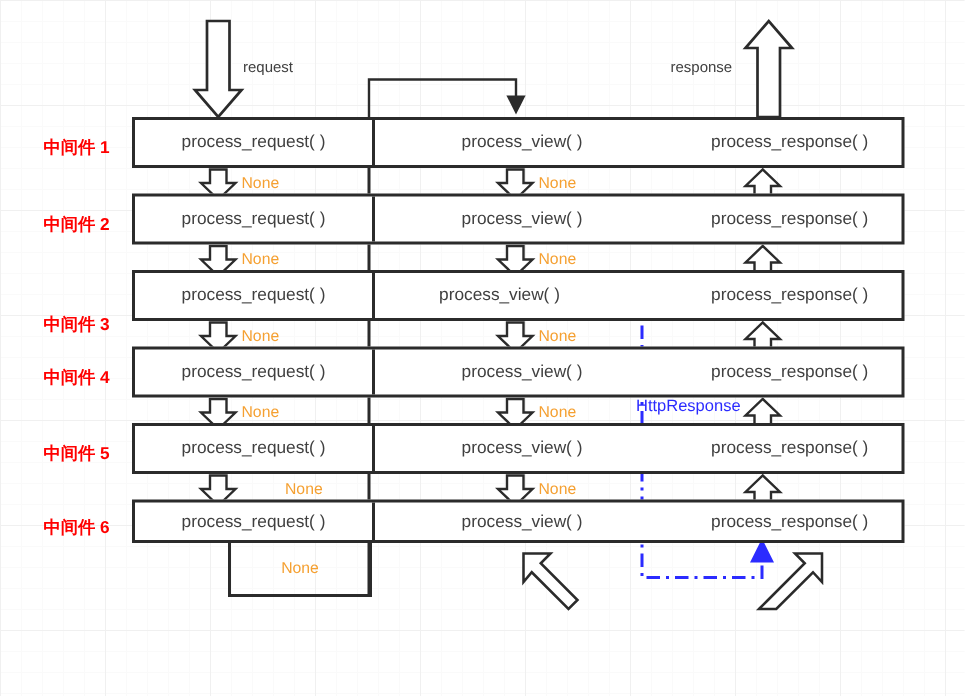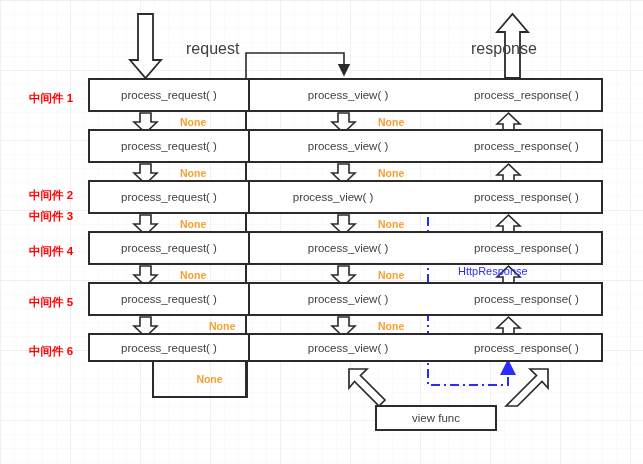"request" .thin-lab { font-size: 16px -> 10px; margin-left: 24px -> none }
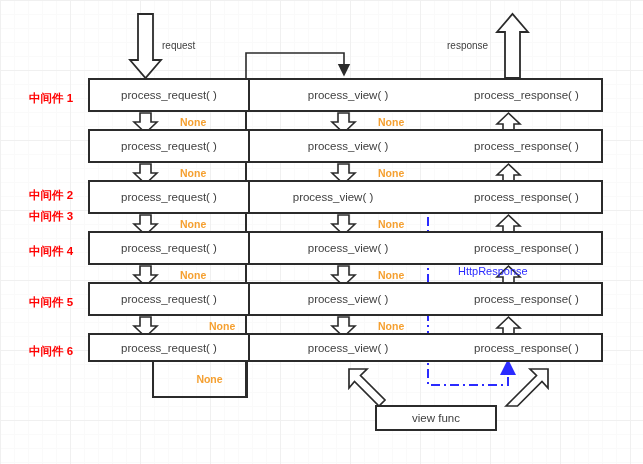"None" .none-lab { font-weight: bold -> normal; margin-left: 19px -> none }
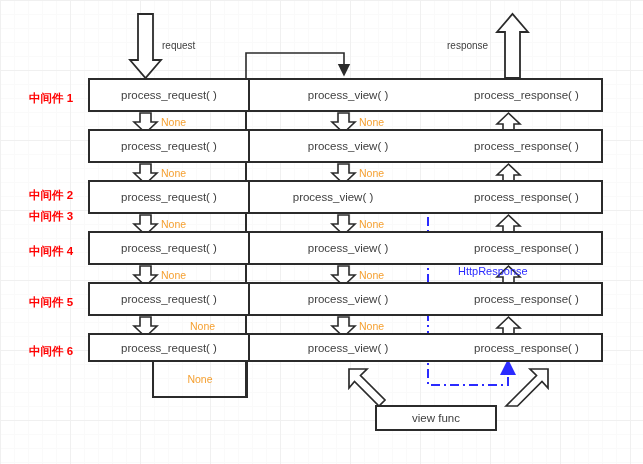"中间件 2" div.mw-label { margin-top: 46px -> none }
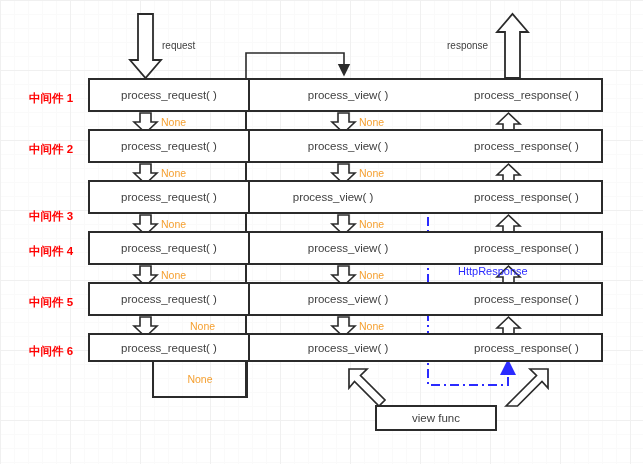"HttpResponse" div.blue-lab { left: 414px -> 380px }
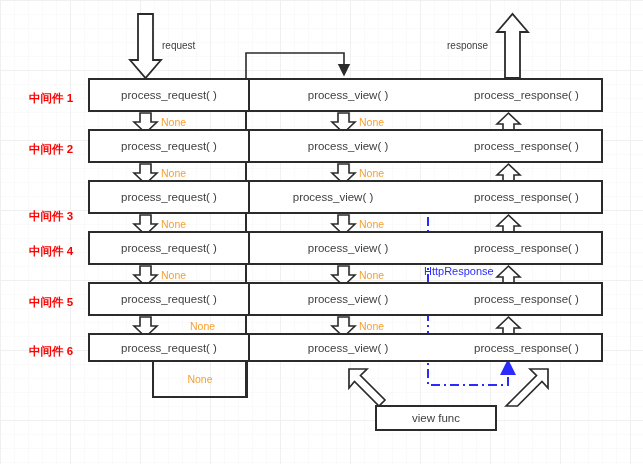"view func" div.vf-box { html: <div> <span>view func</span> </div> -> none }
